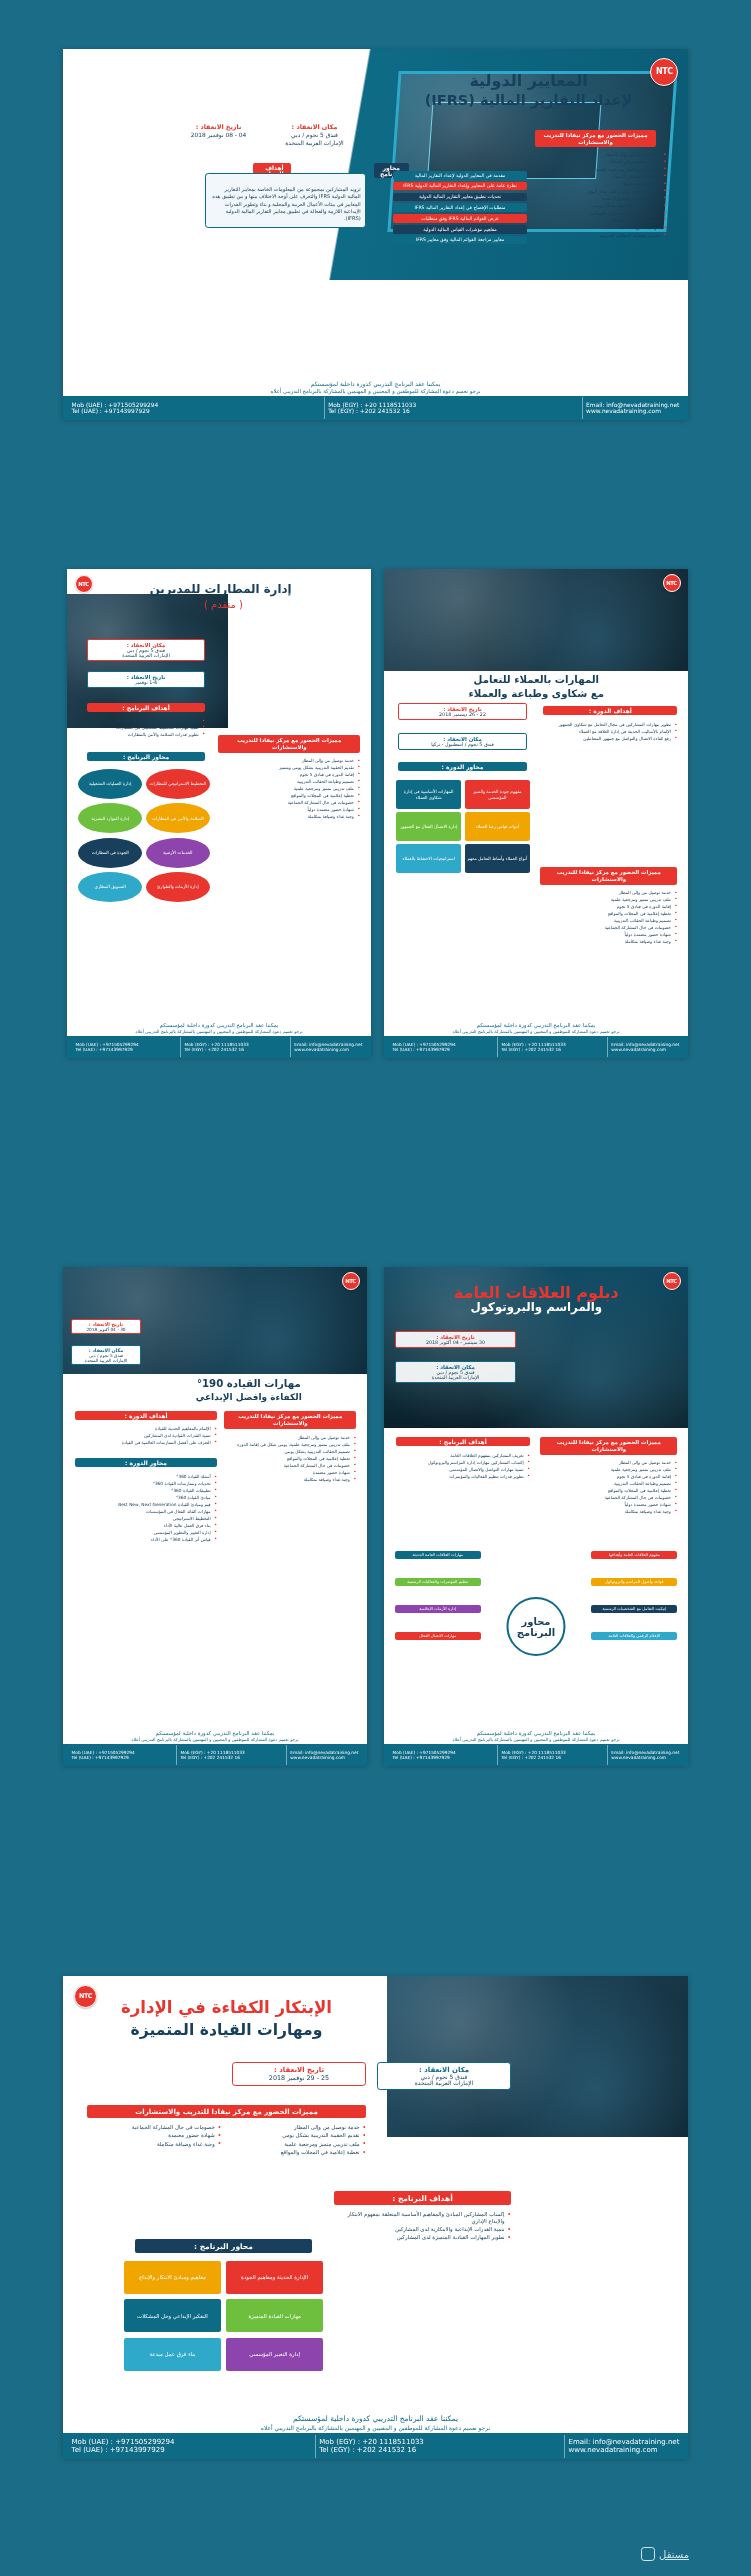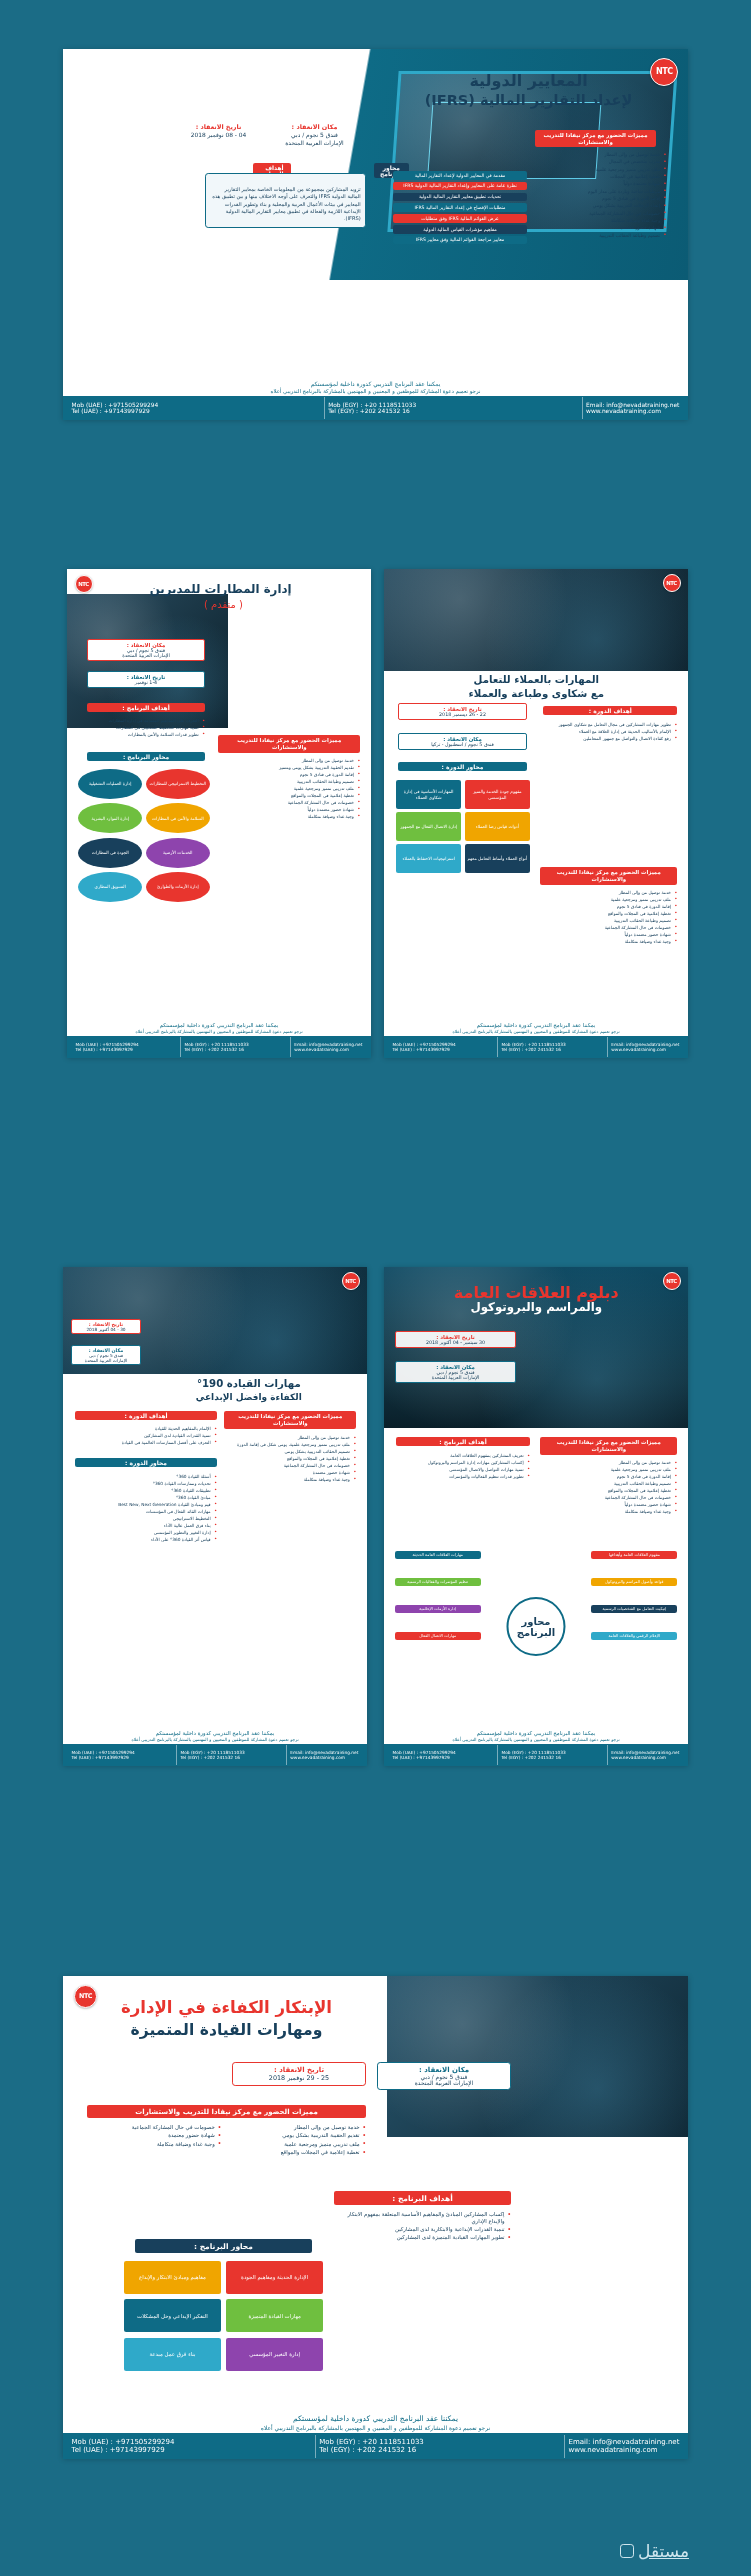"مستقل" .mostaql { font-size: 17px -> 10px }
